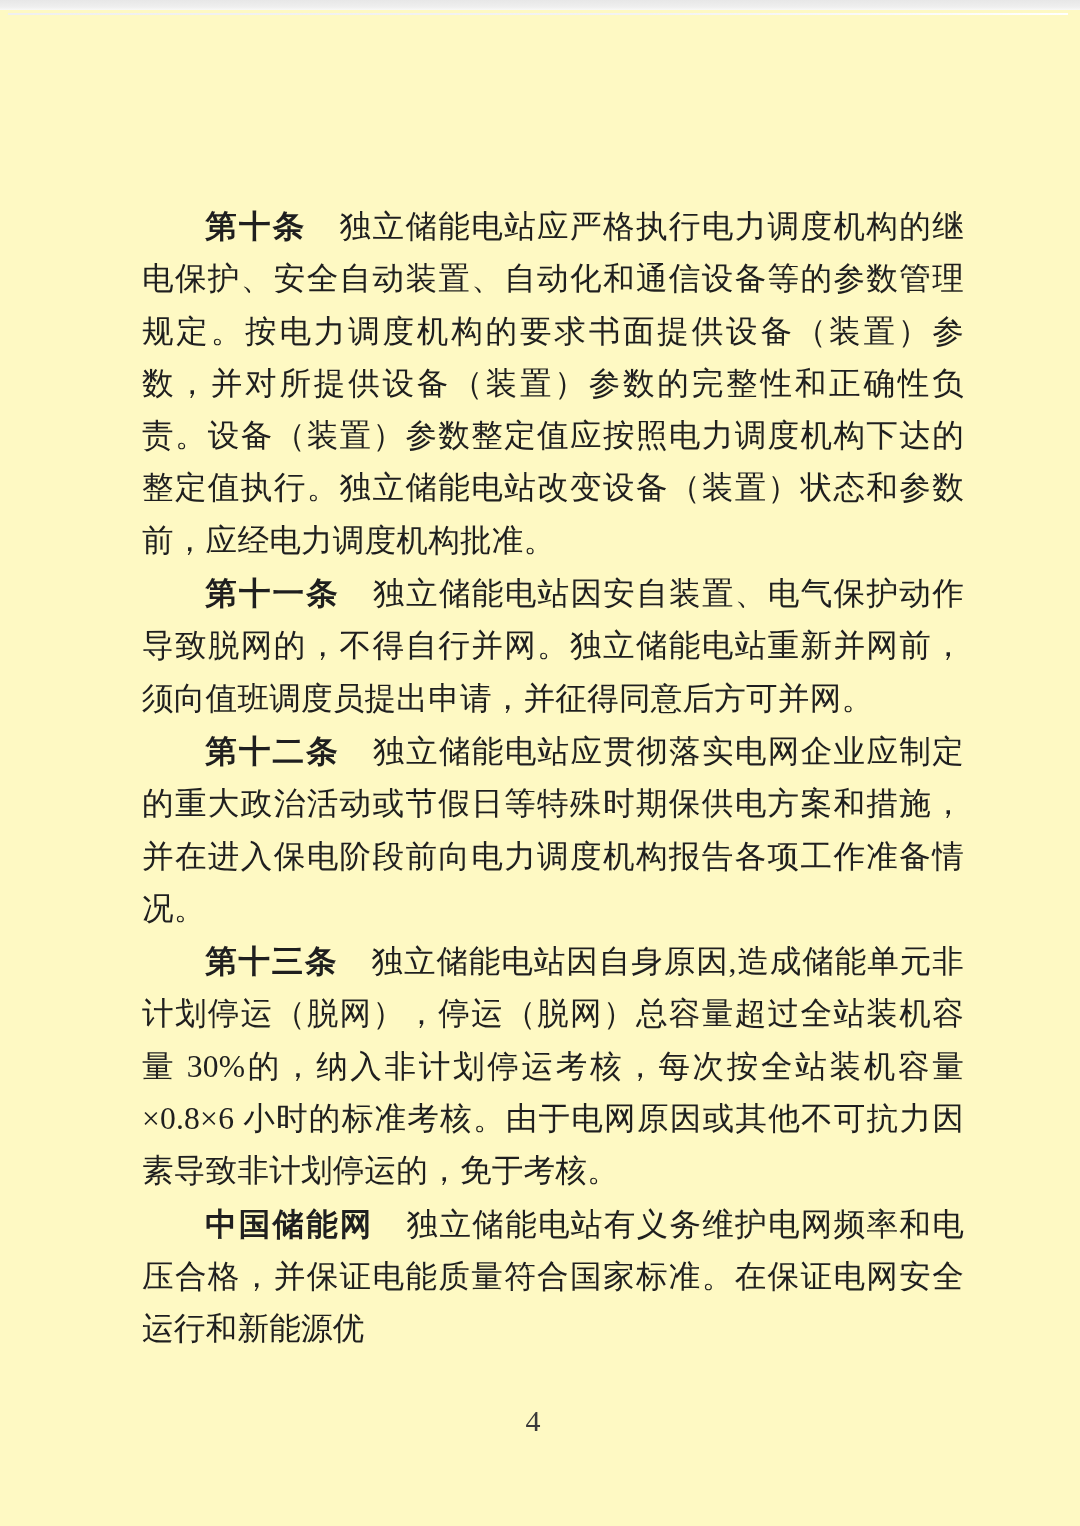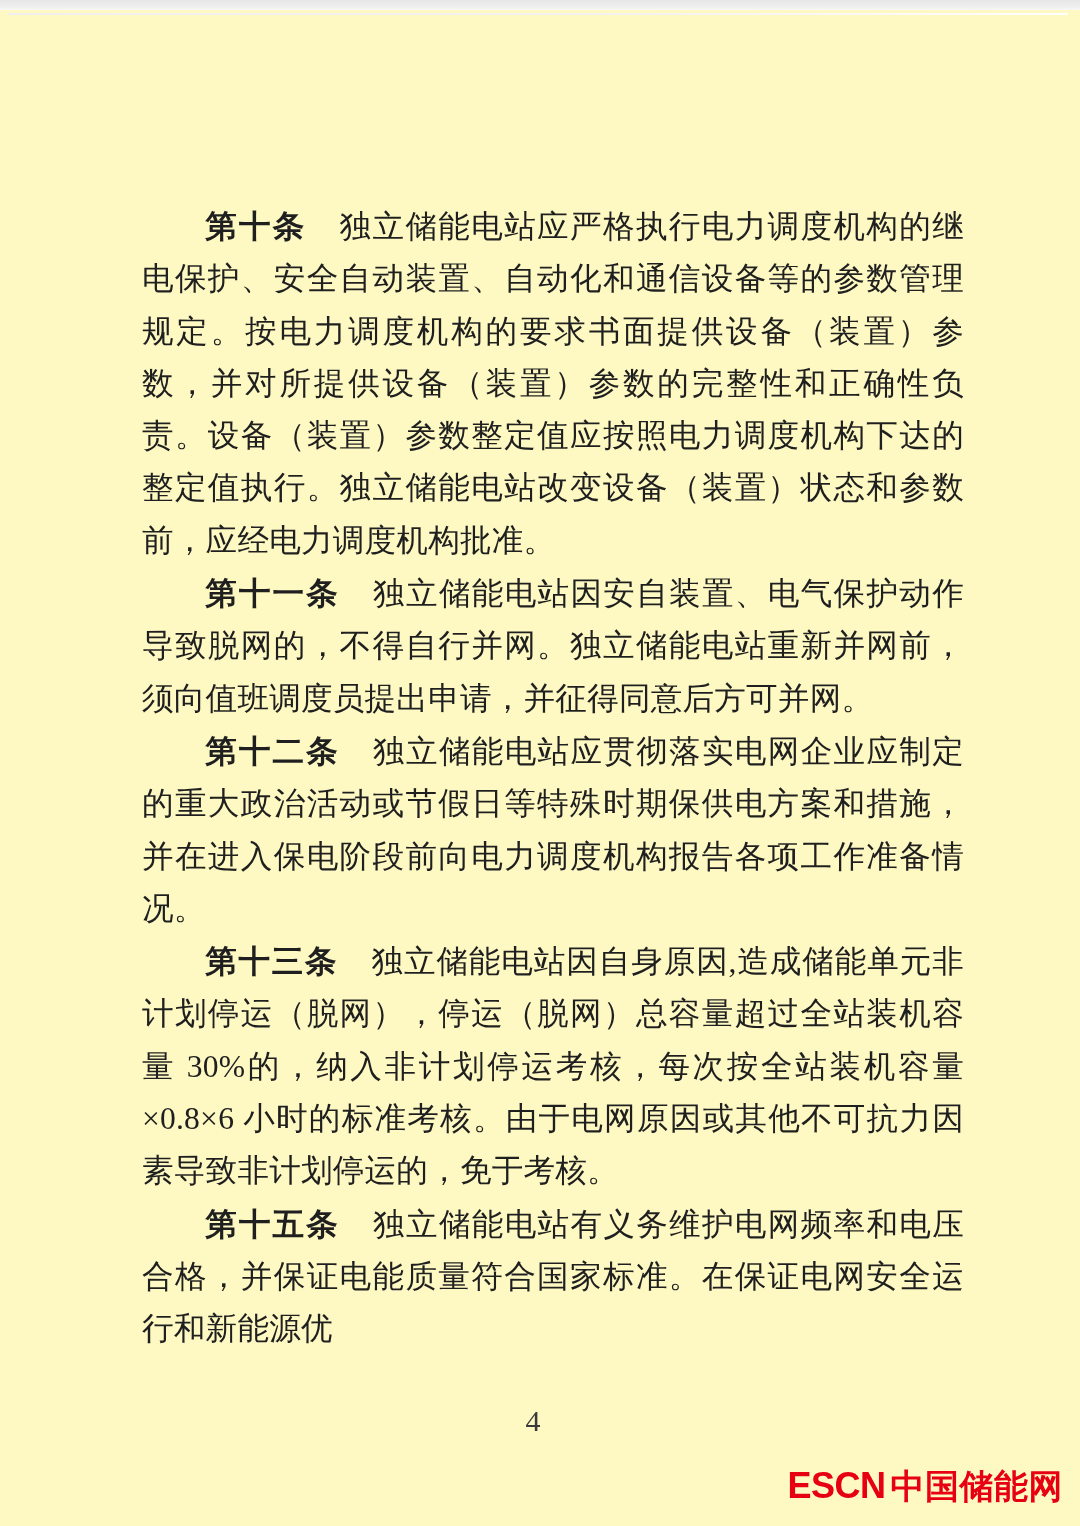"第十五条" span.art-no { text: 第十五条 -> 中国储能网 }
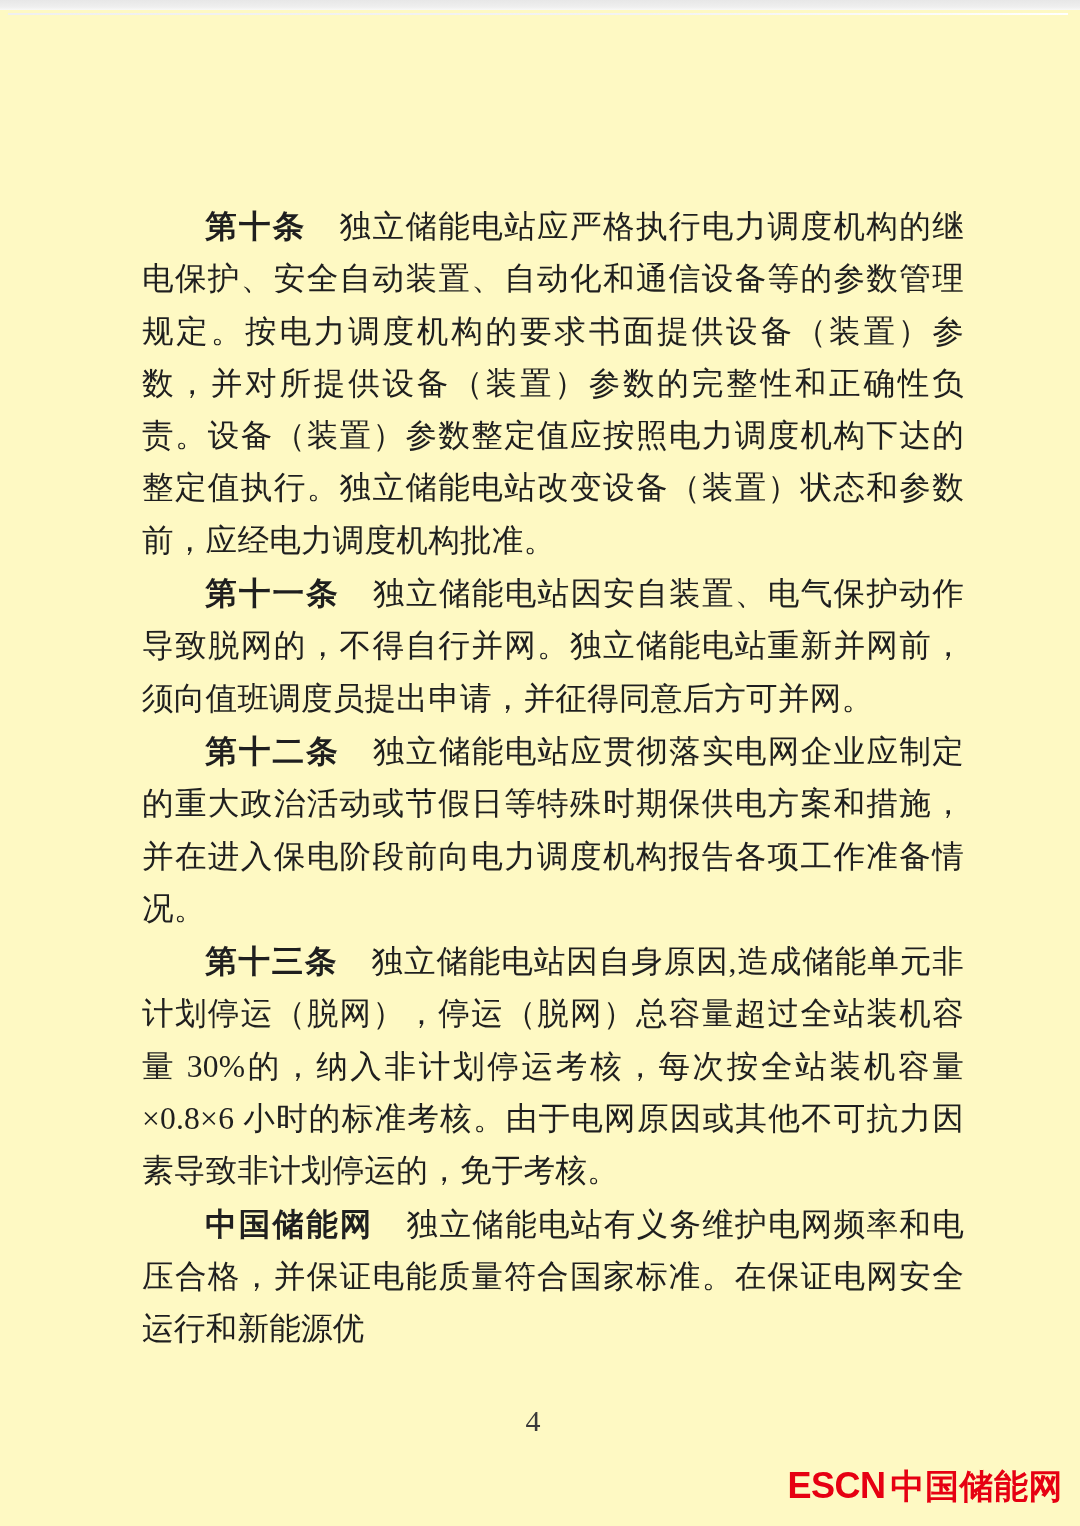"ESCN 中国储能网" div.logo { html: <div> <span>ESCN</span><span>中国储能网</span> </div> -> none }
